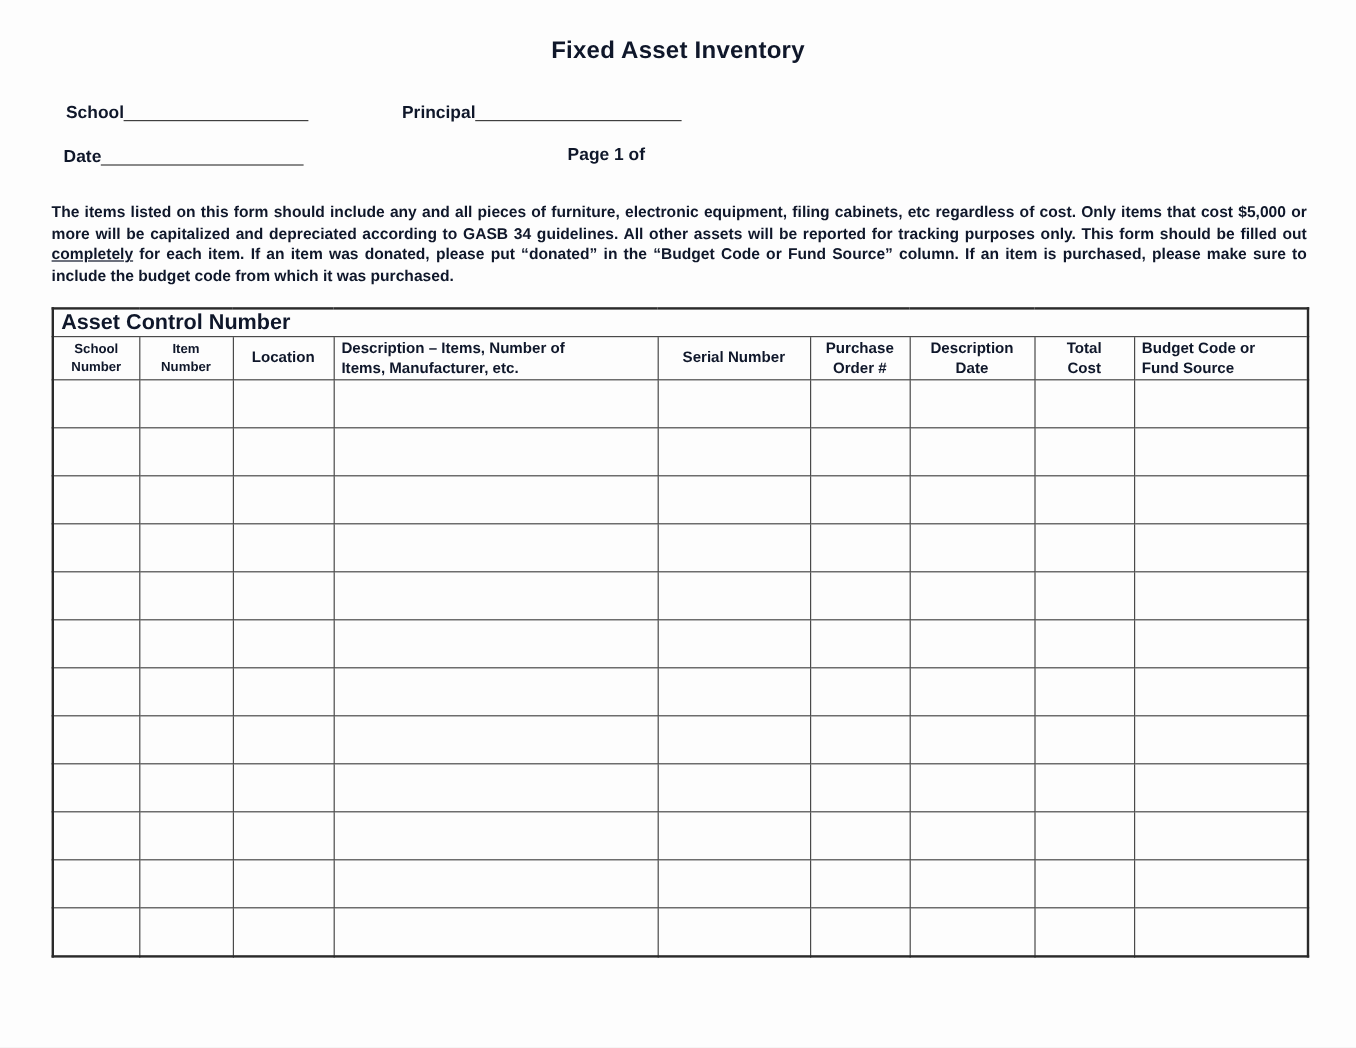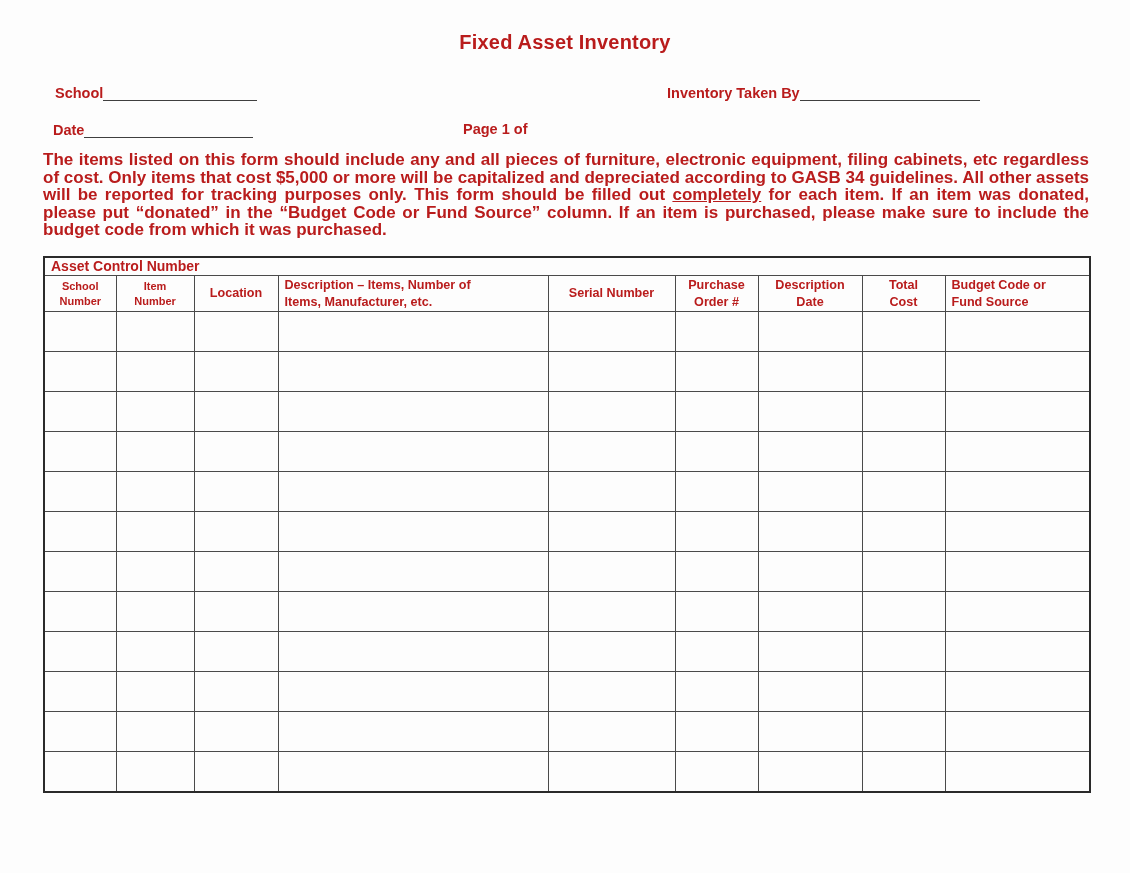"Fixed Asset Inventory" .page { color: #b91c1c -> #0f172a }
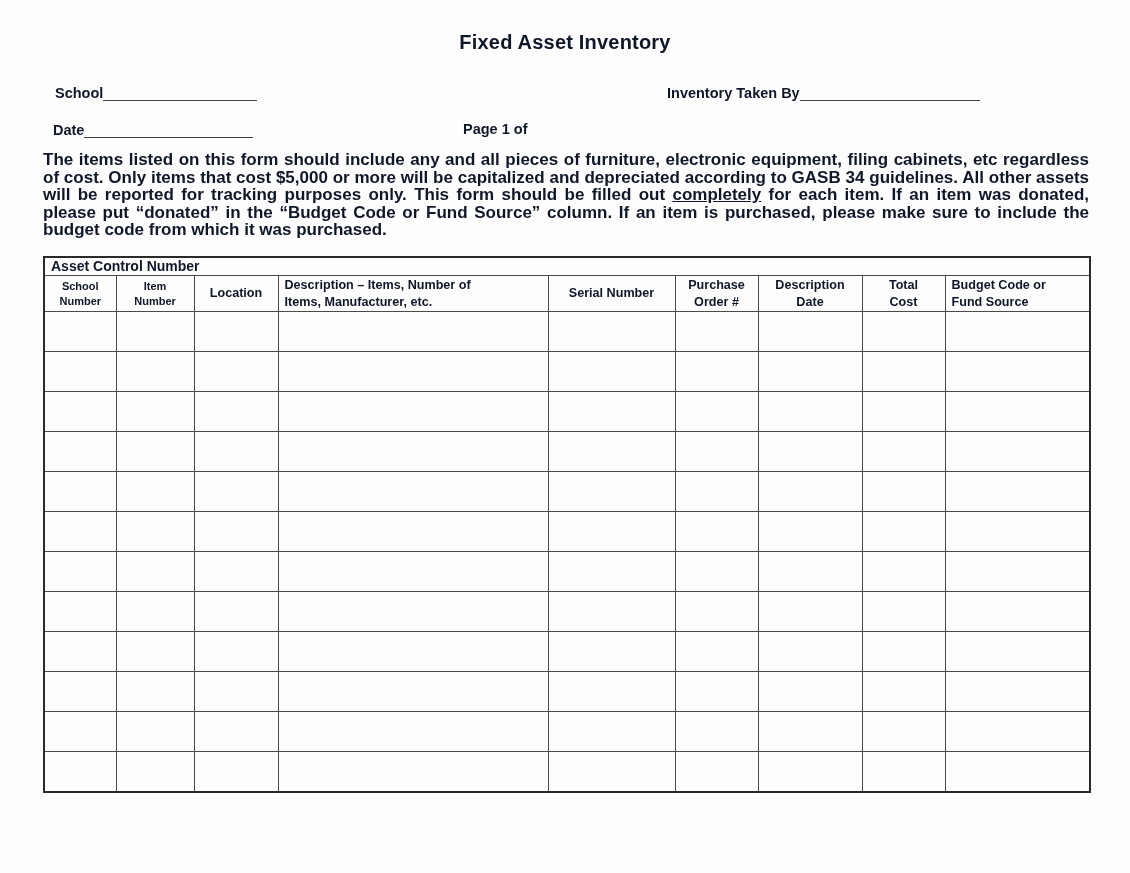"Principal" div.field { html: none -> <div> <span>Principal</span><span></span> </div> }
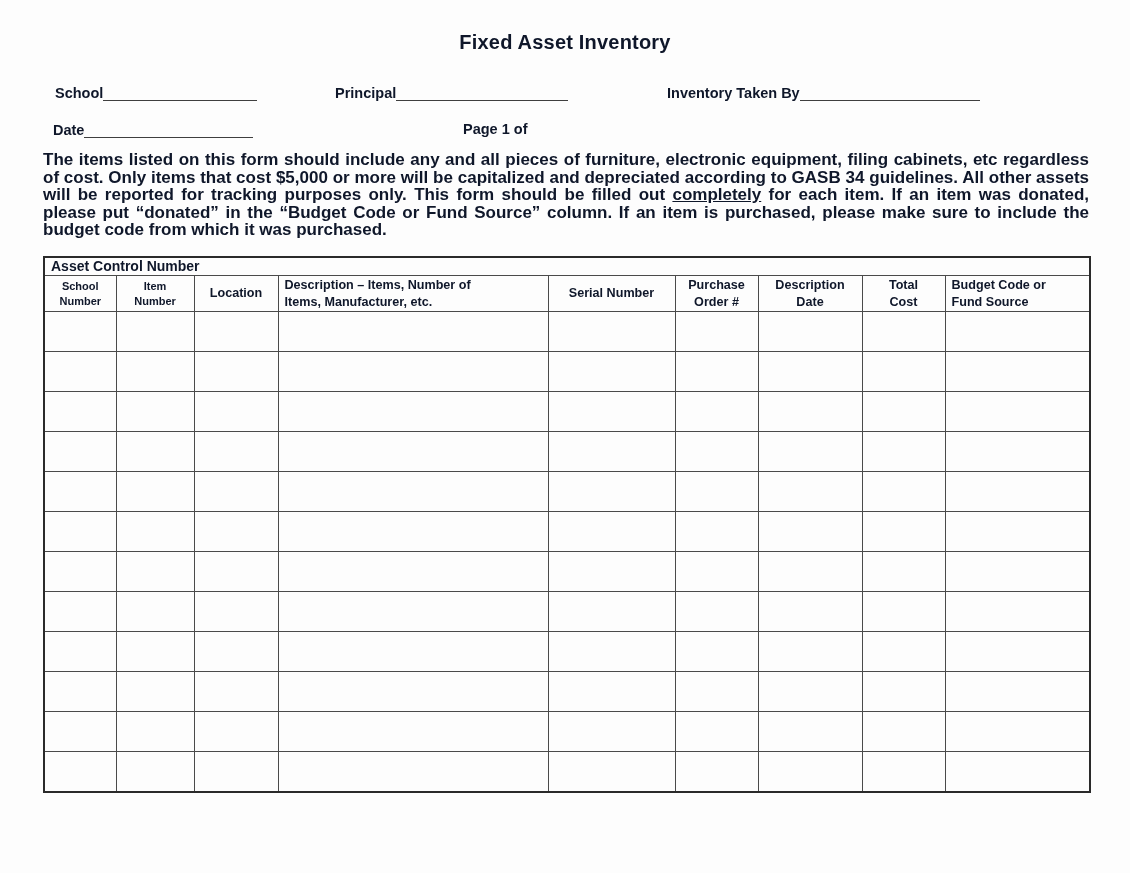"Inventory Taken By" div.field { html: <div> <span>Inventory Taken By</span><span></span> </div> -> none }
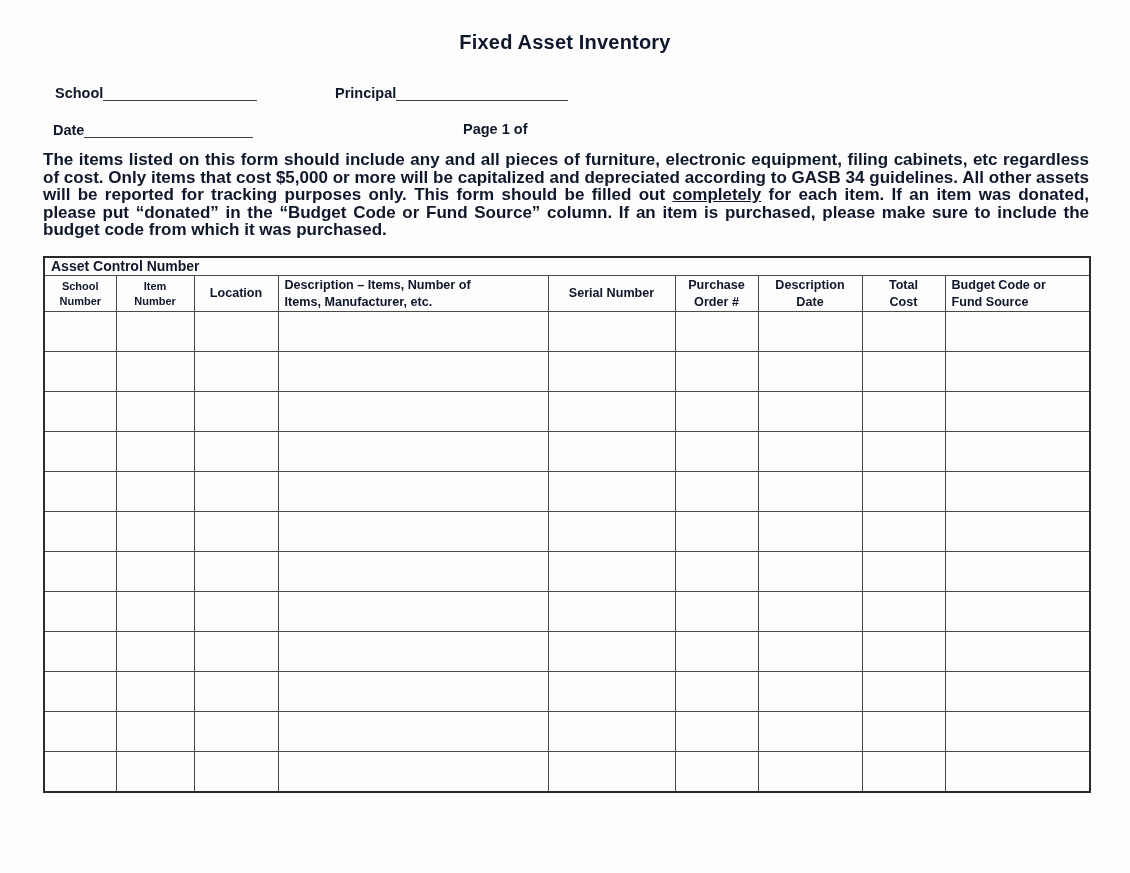"Page 1 of" div.field { left: 463px -> 473px }
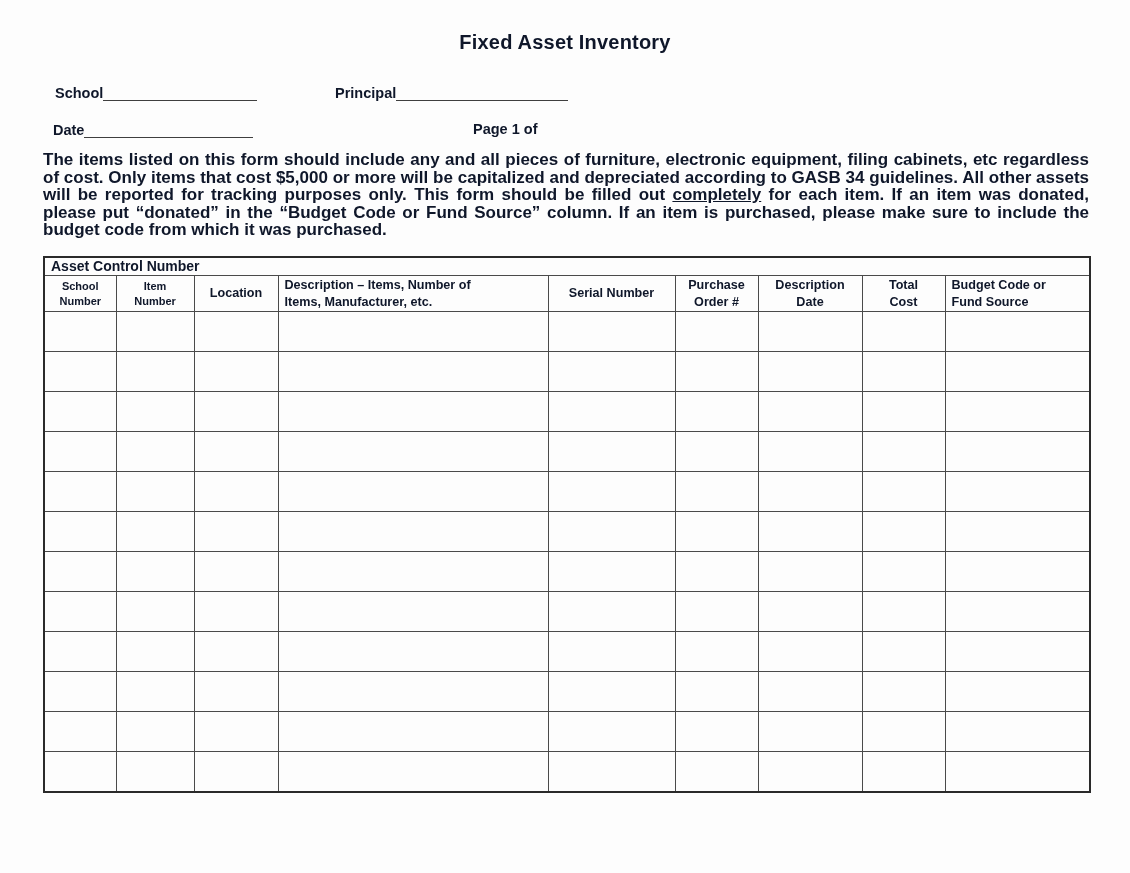"The items listed on this" .instructions { font-size: 17px -> 13px; top: 151px -> 168px }
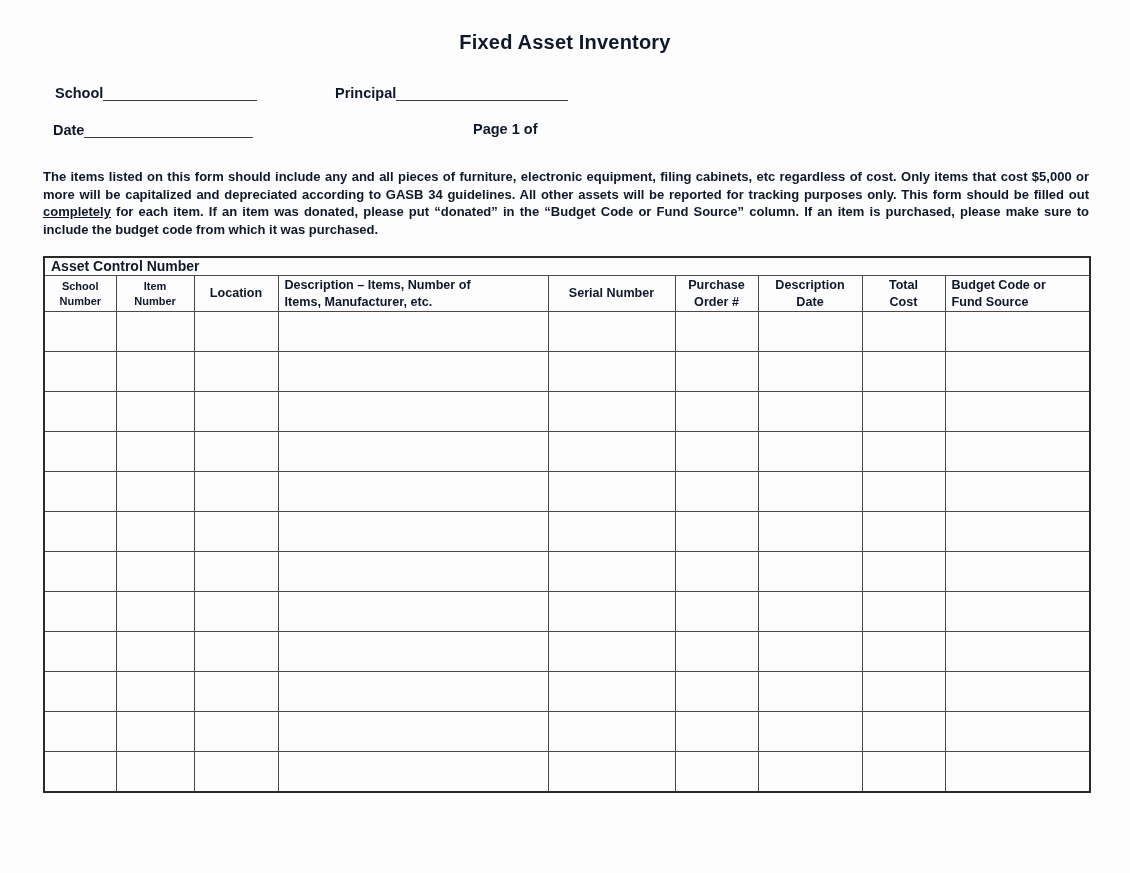"Asset Control Number" tr.group-row th { font-size: 14px -> 18px }
